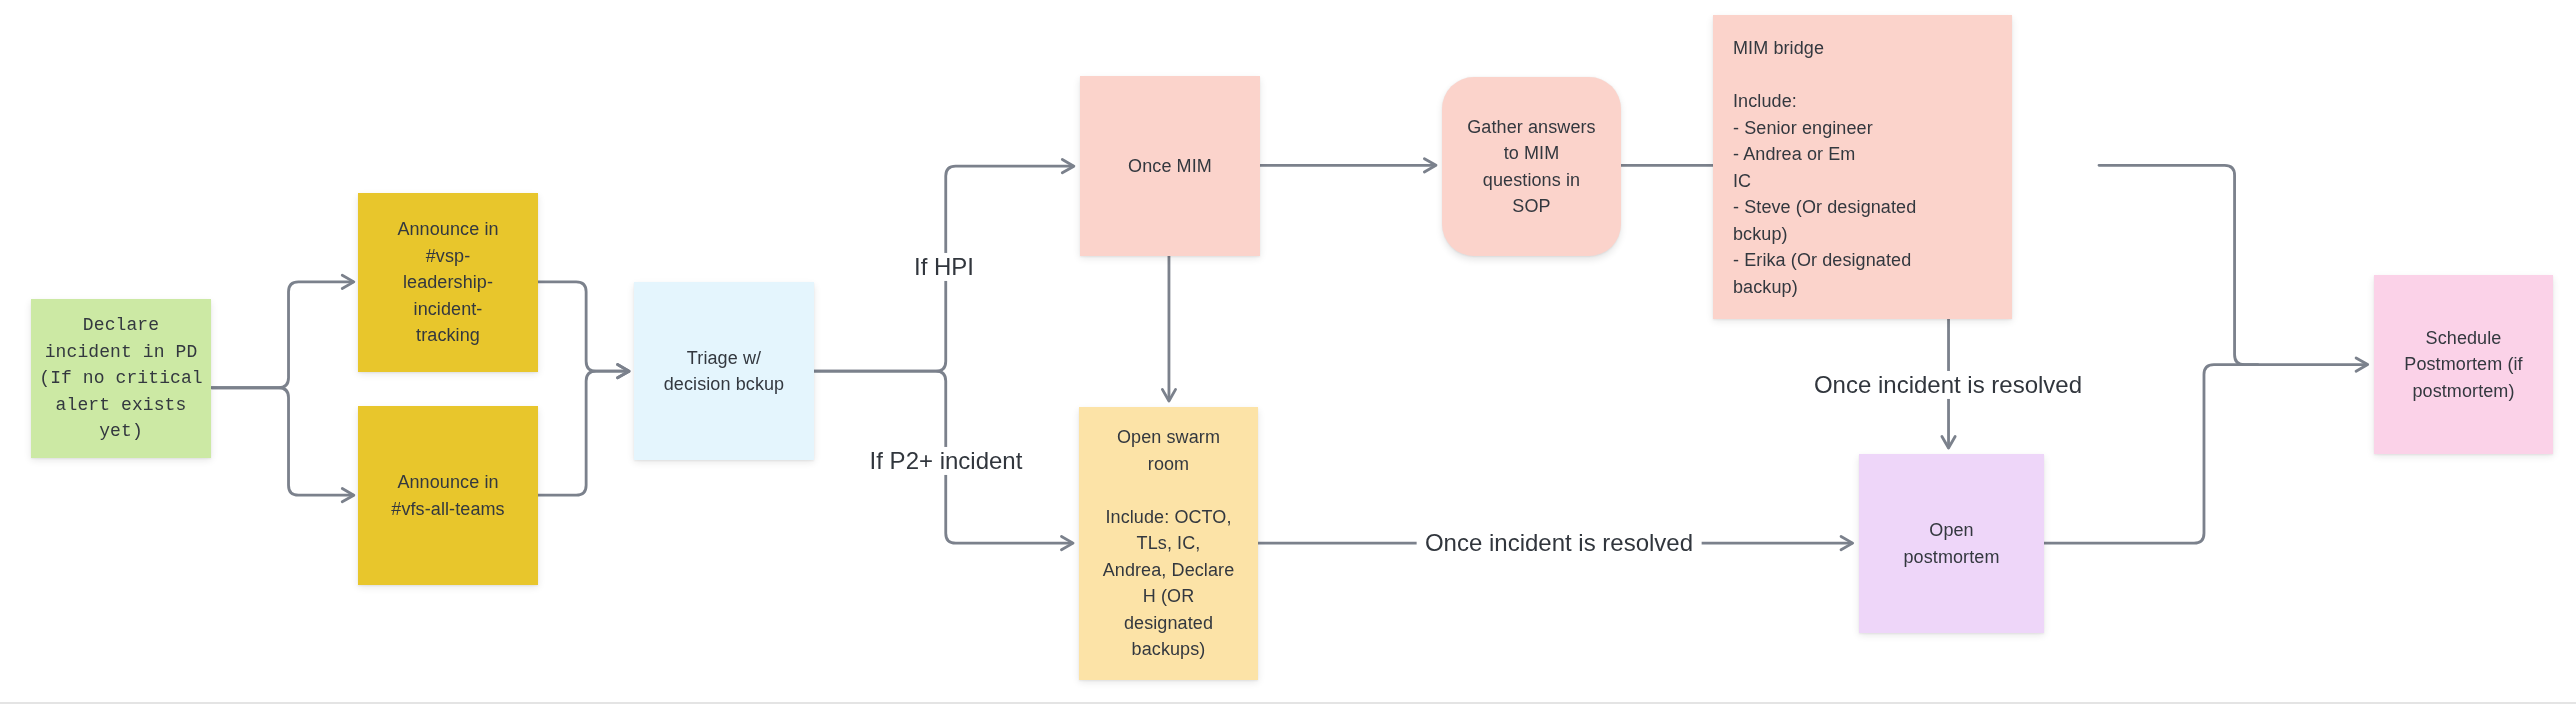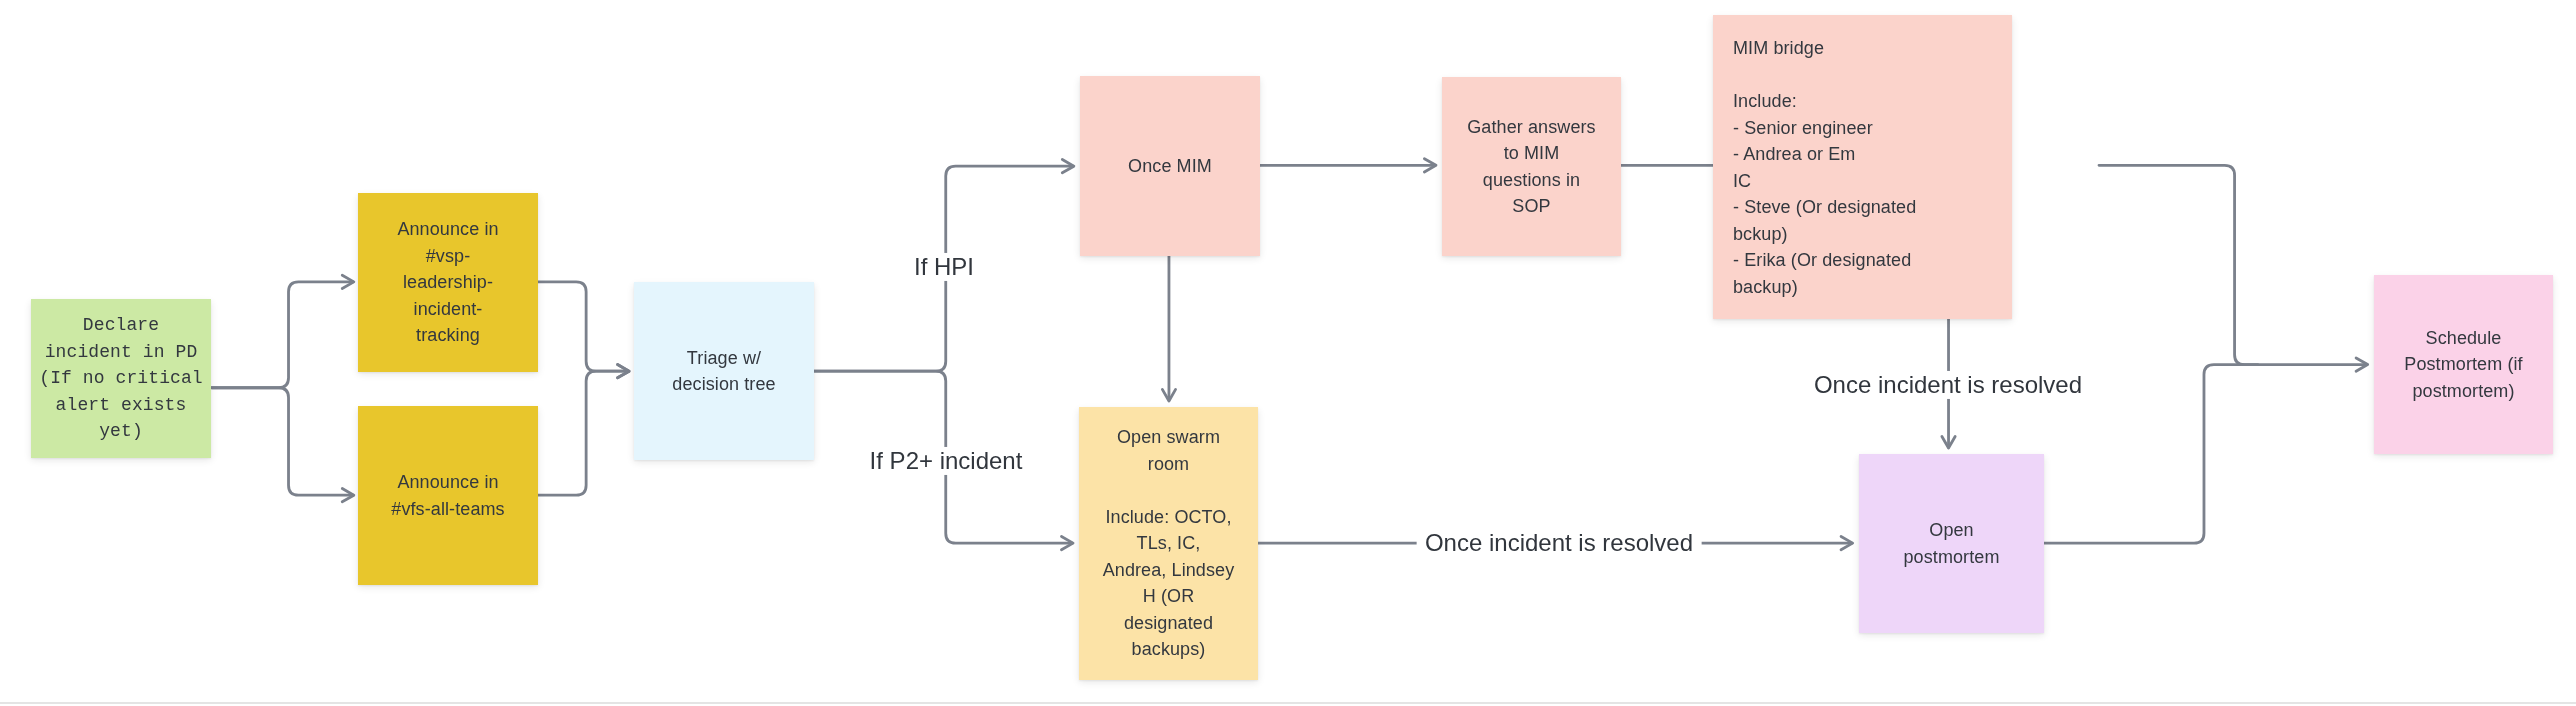"Gather answers" .n-gather { border-radius: none -> 32px }
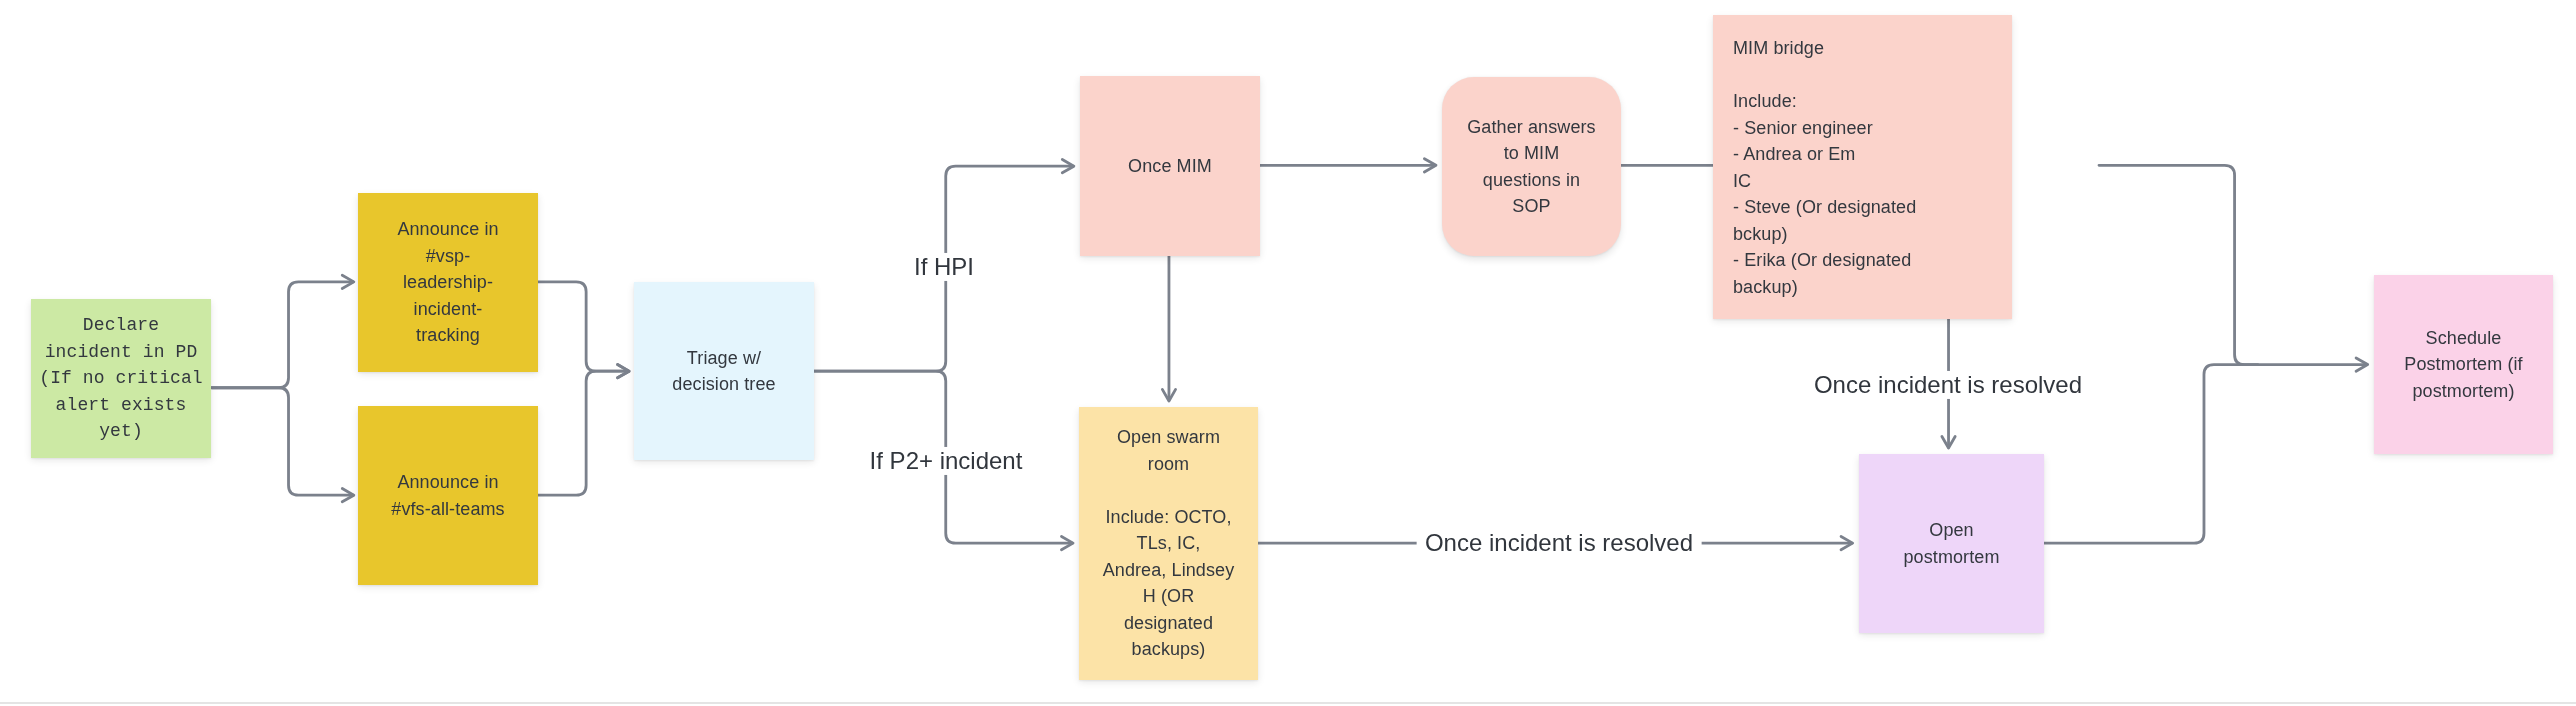"Triage w/" div.sticky-text { text: tree -> bckup }
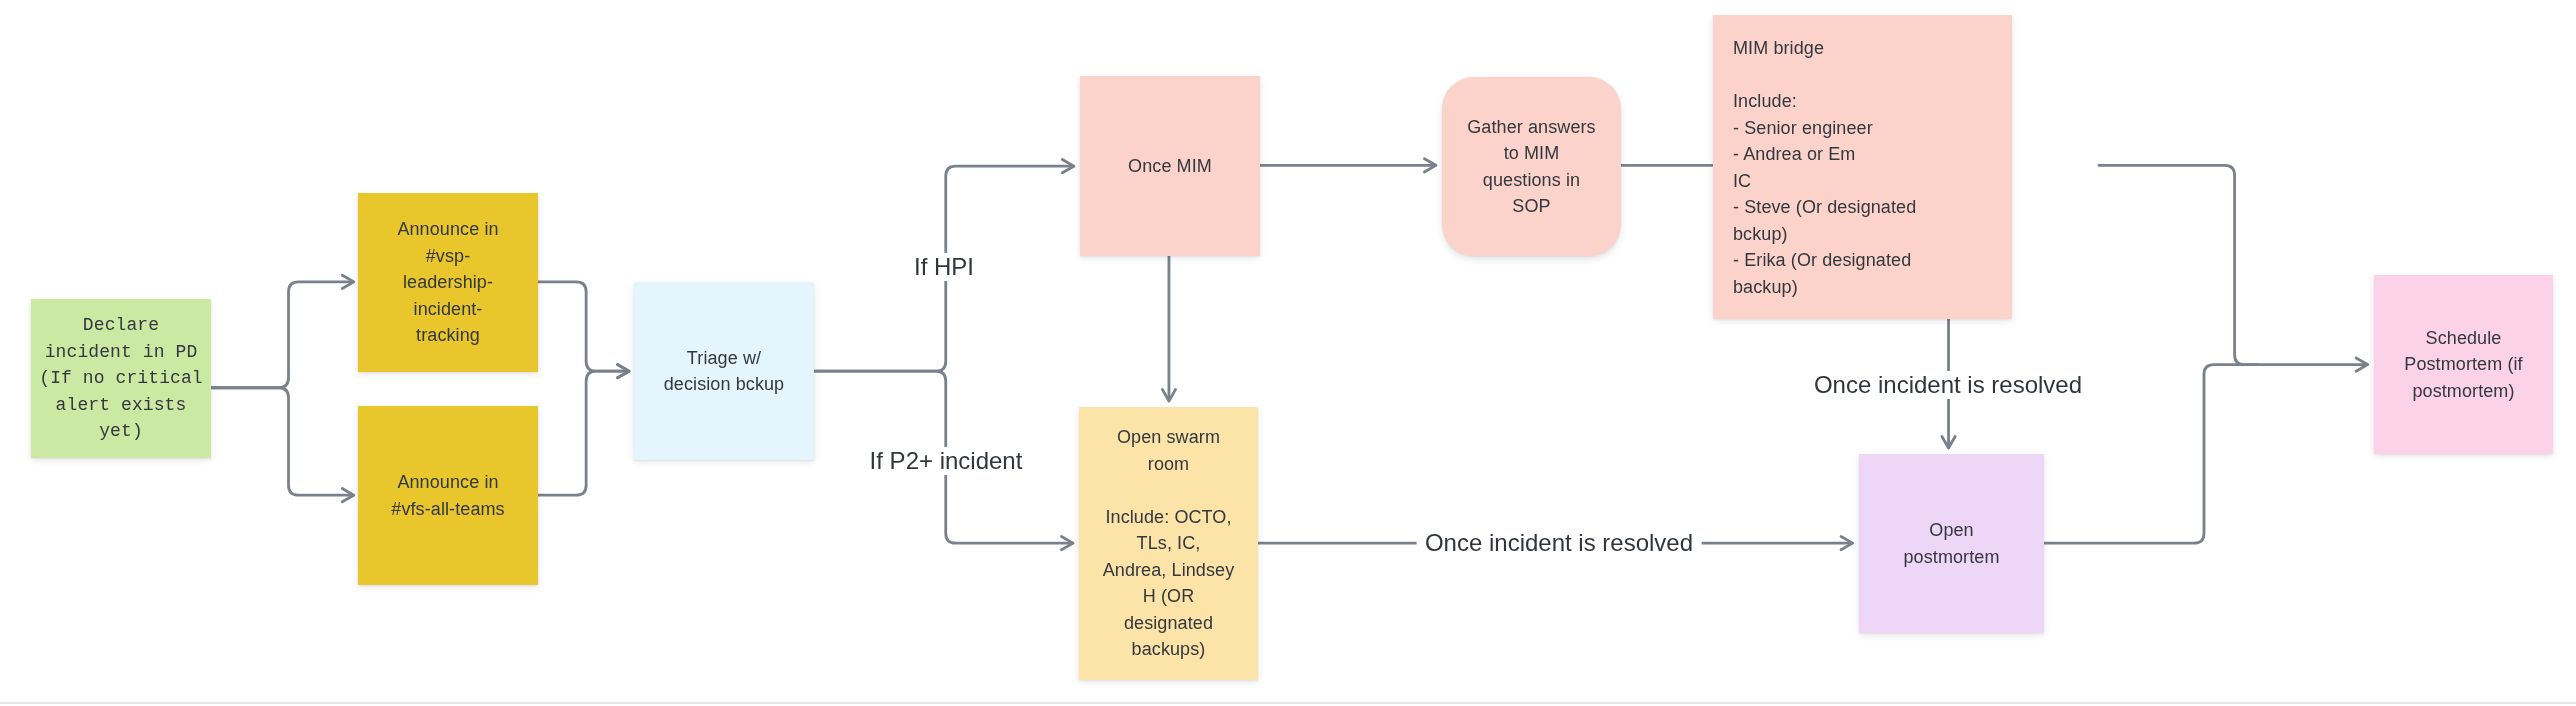"Open swarm" div.sticky-text { text: Lindsey -> Declare }
